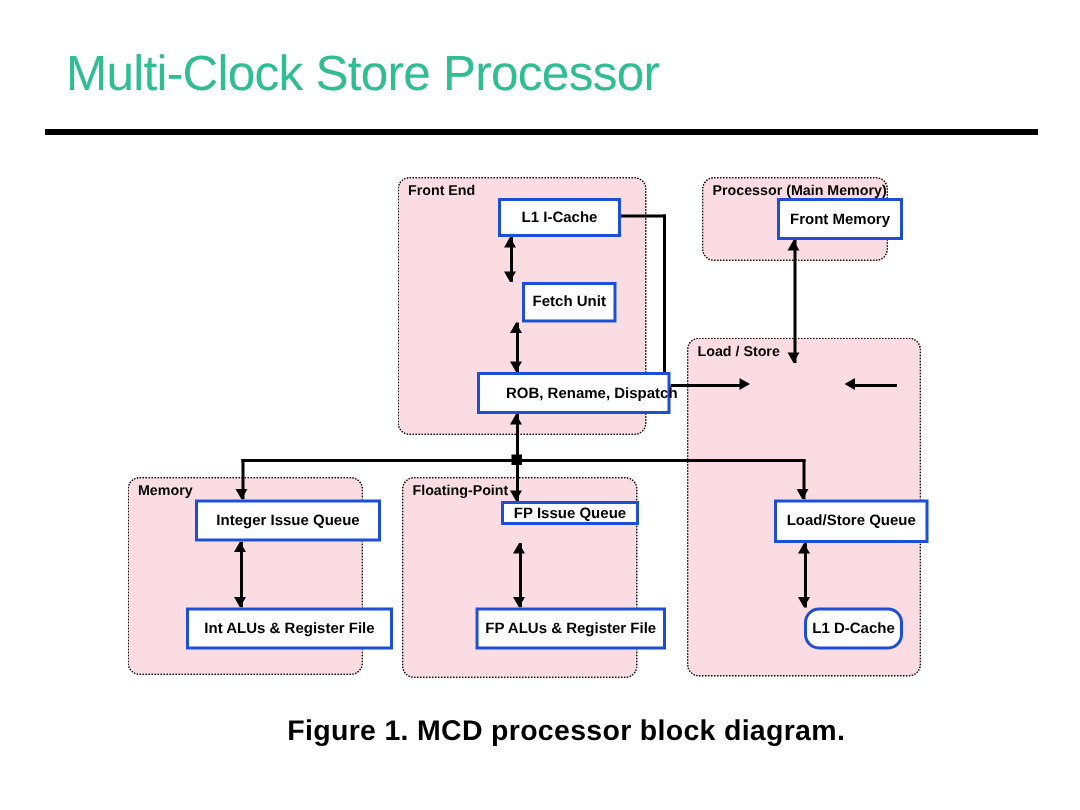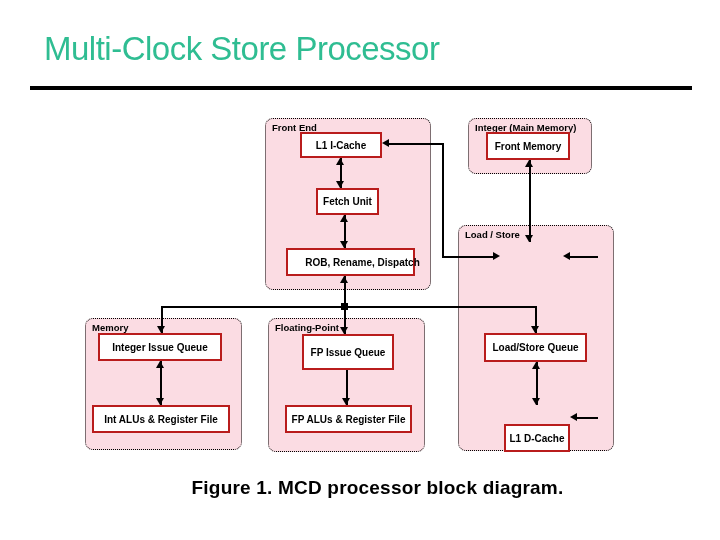"Integer (Main Memory)" span.dlabel { text: Integer -> Processor }
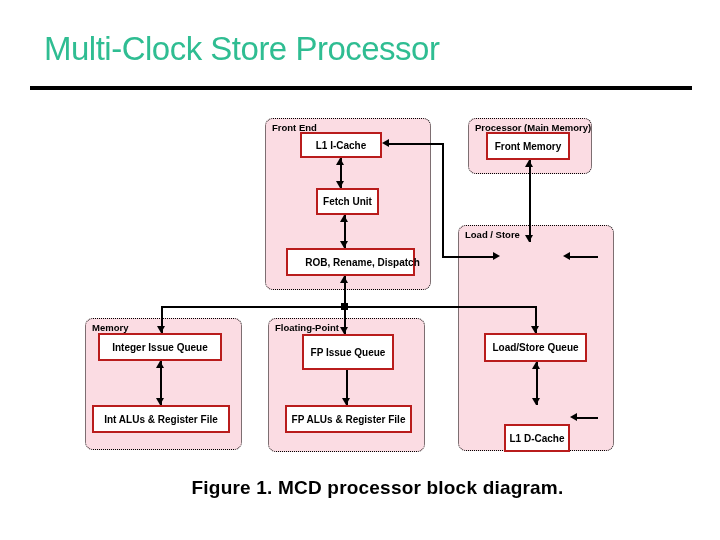"L1 I-Cache" .block { border: 2px solid #b91c1c -> 2px solid #1d4ed8; margin-left: none -> 32px }
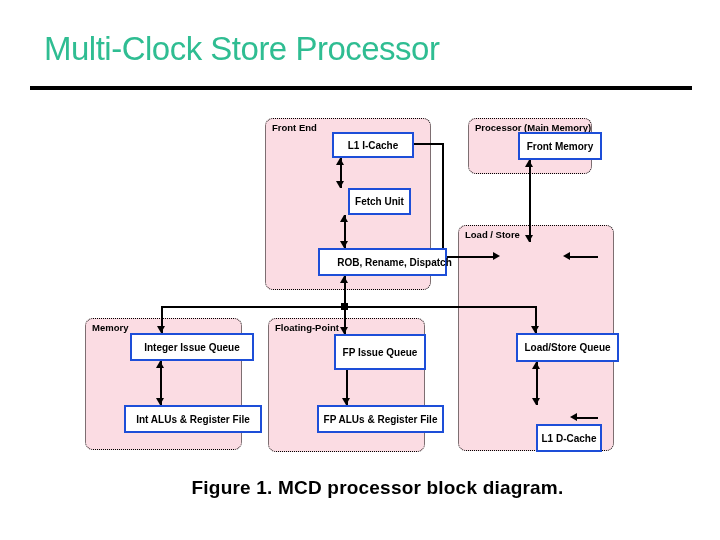"FP Issue Queue" div.block { height: 36px -> 16px }
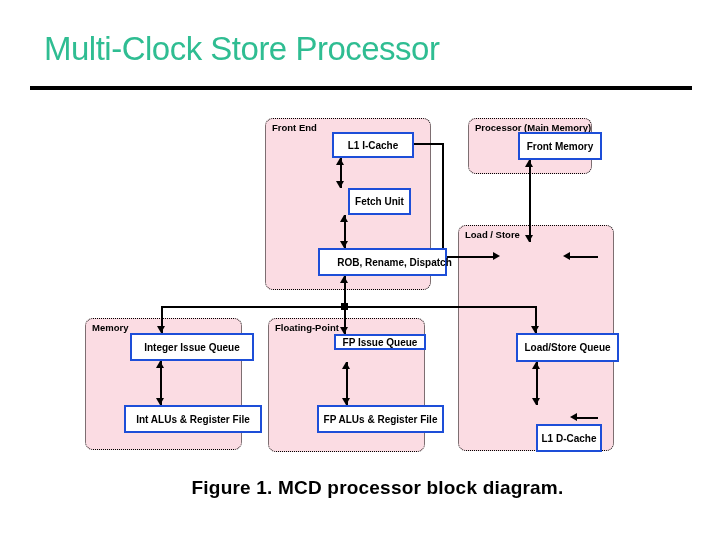"L1 D-Cache" div.block { border-radius: none -> 10px; top: 424px -> 405px }
